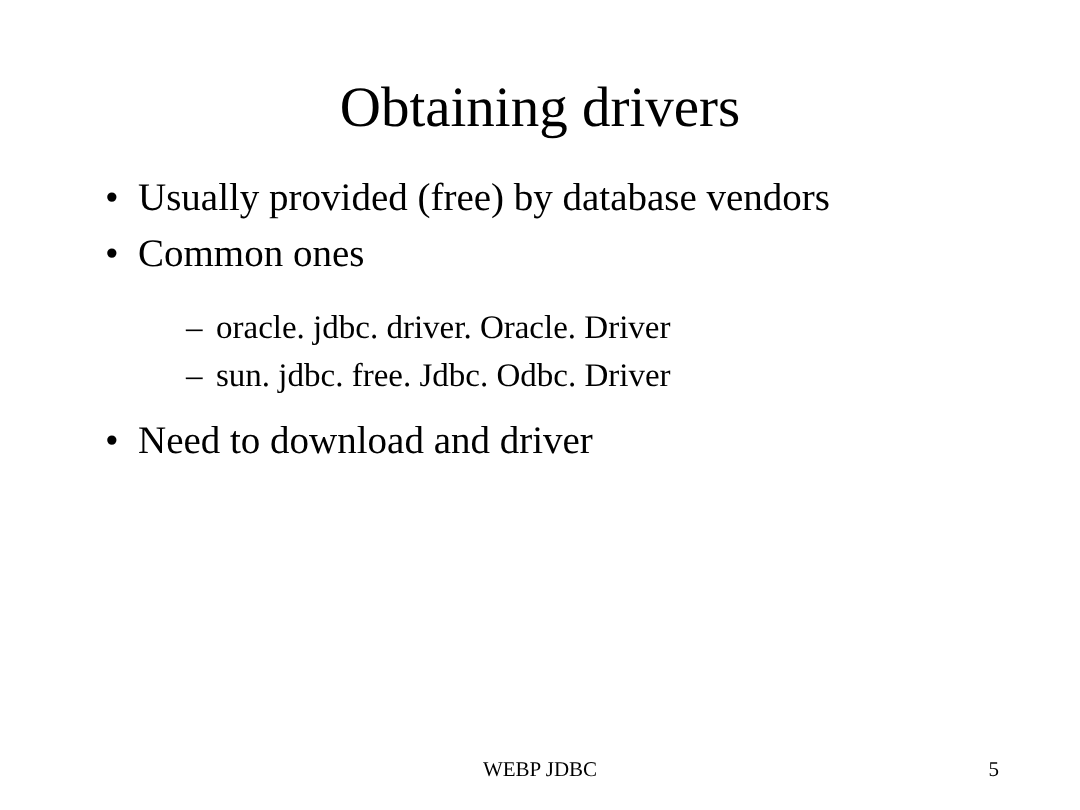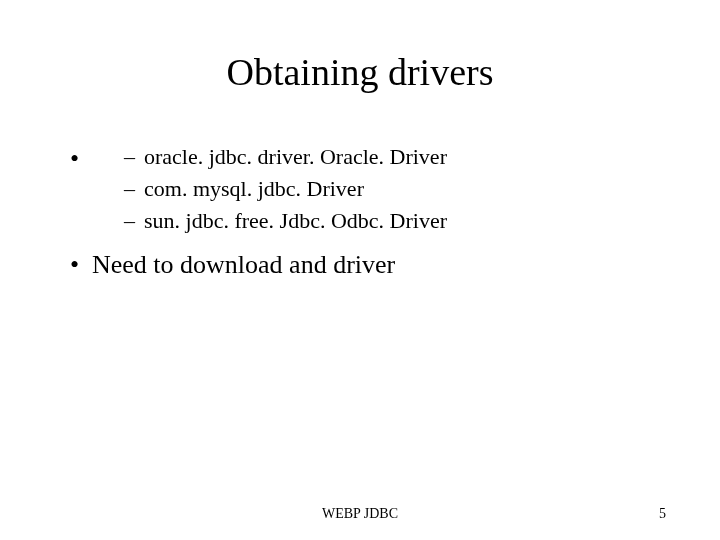"Obtaining drivers" .title { margin-bottom: 47px -> 20px }
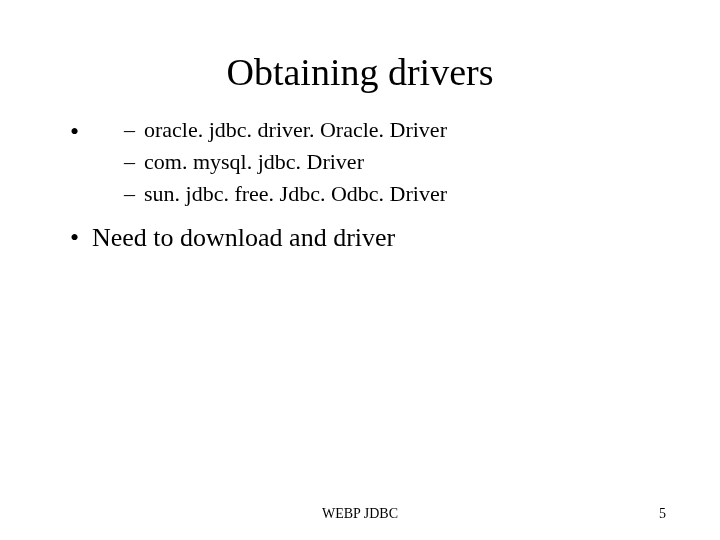"Usually provided (free) by database" li { html: none -> <li> <span>Usually provided (free) by database vendors</span> </li> }
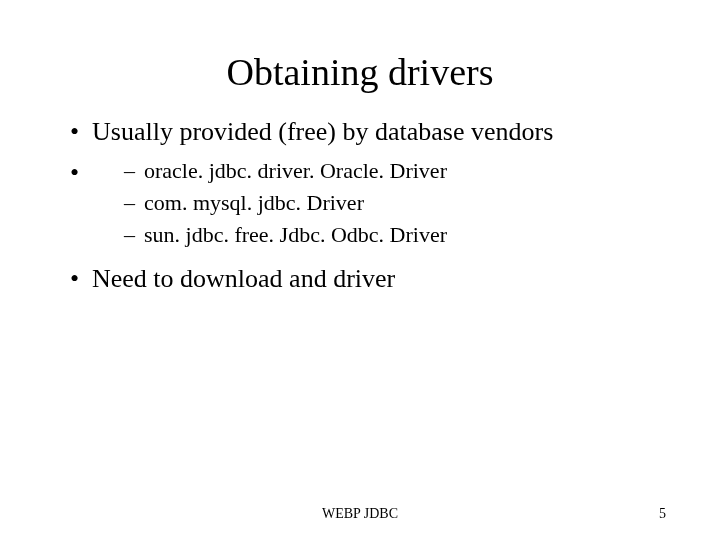"Common ones" span { html: none -> <span>Common ones</span> }
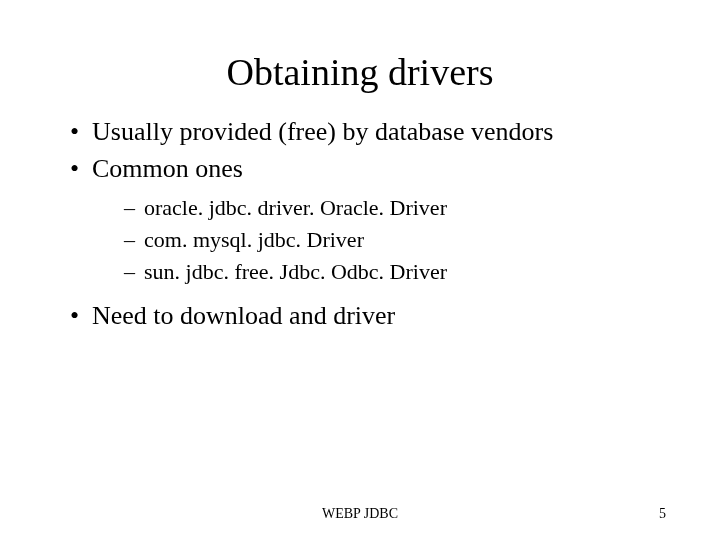"oracle. jdbc. driver. Oracle. Driver" ul.sub { margin-top: 6px -> 16px }
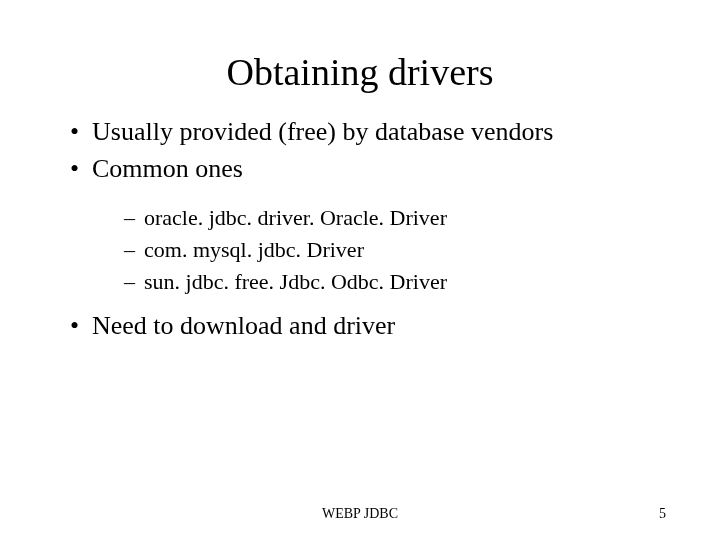"com. mysql. jdbc. Driver" li { html: <li>com. mysql. jdbc. Driver</li> -> none }
